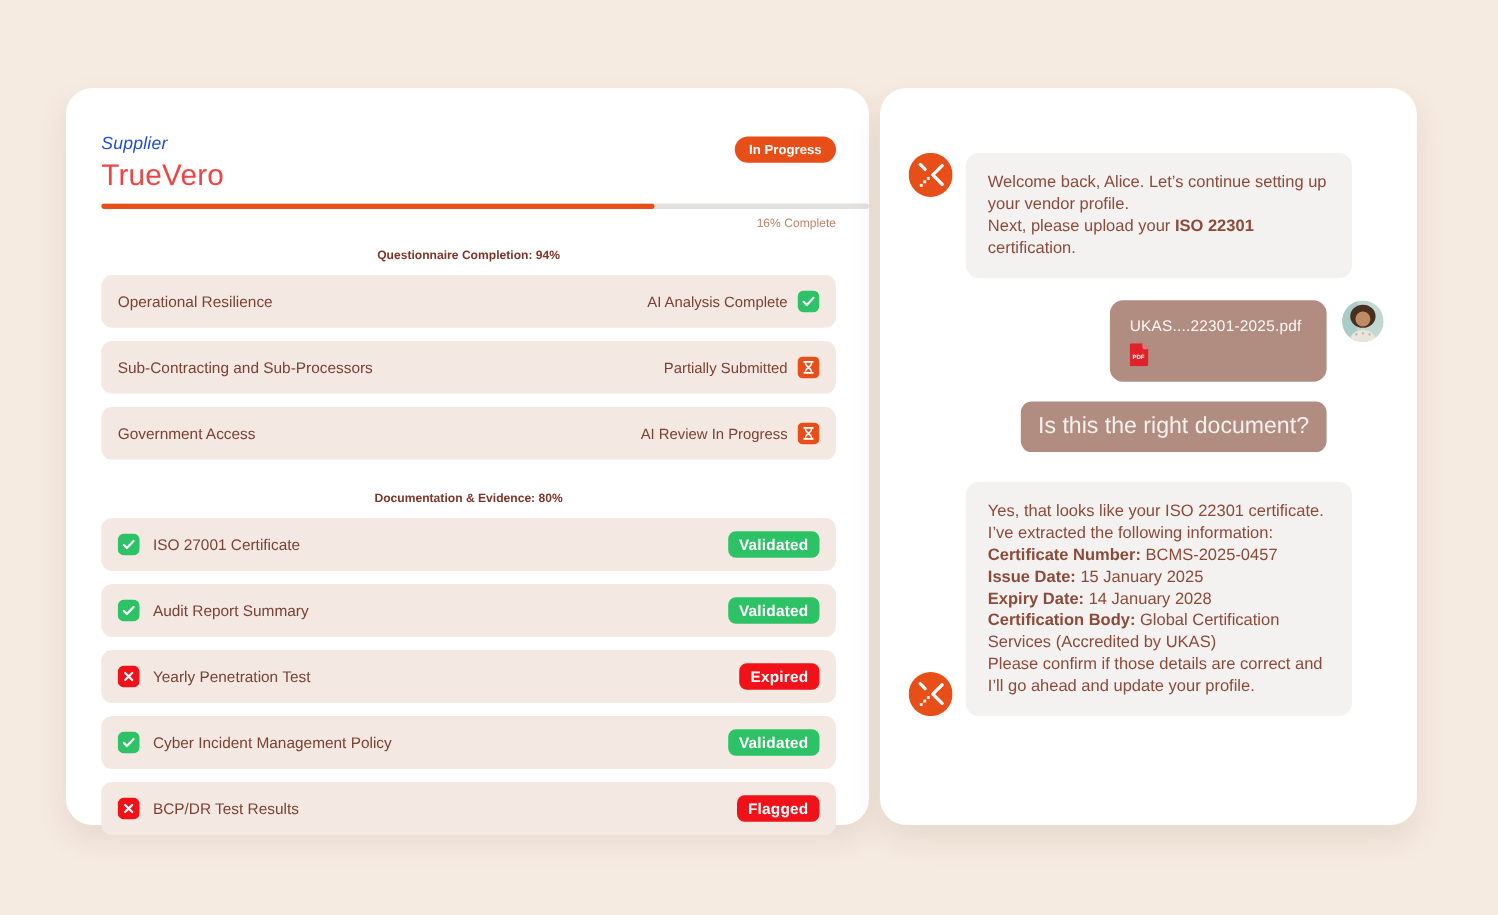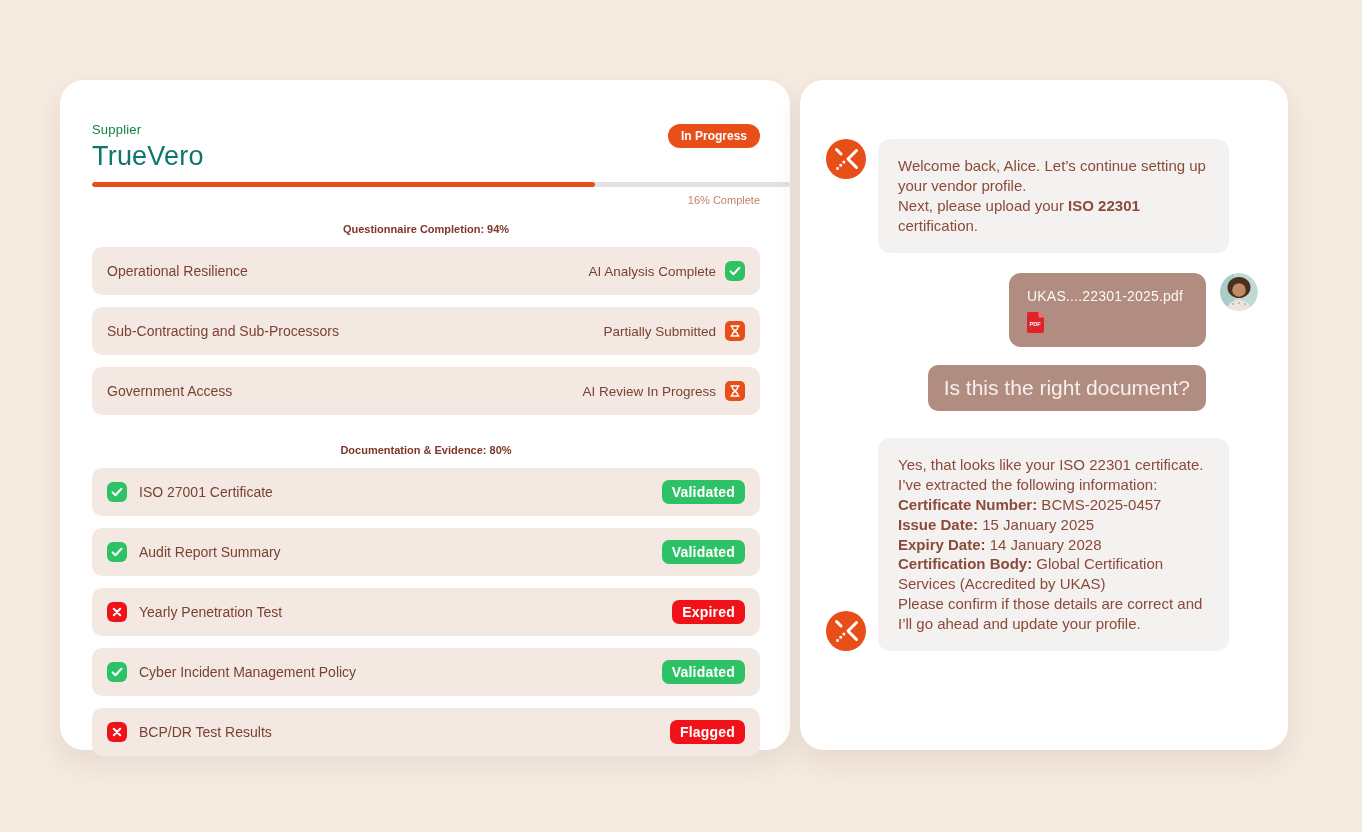"Supplier" .supplier-label { color: #15803d -> #1d4ed8; font-size: 13px -> 16px; font-style: none -> italic }
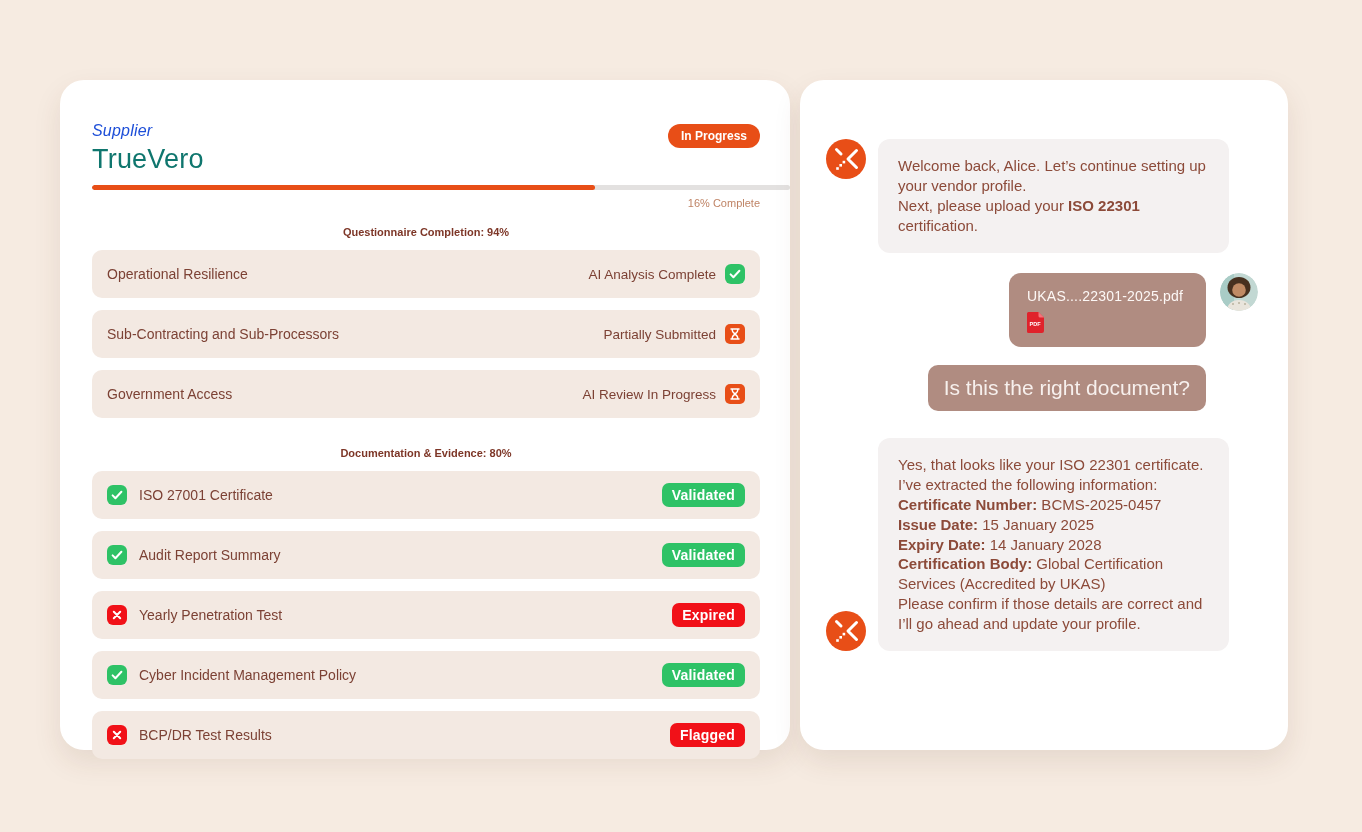"TrueVero" .supplier-name { color: #0f766e -> #ef4444 }
